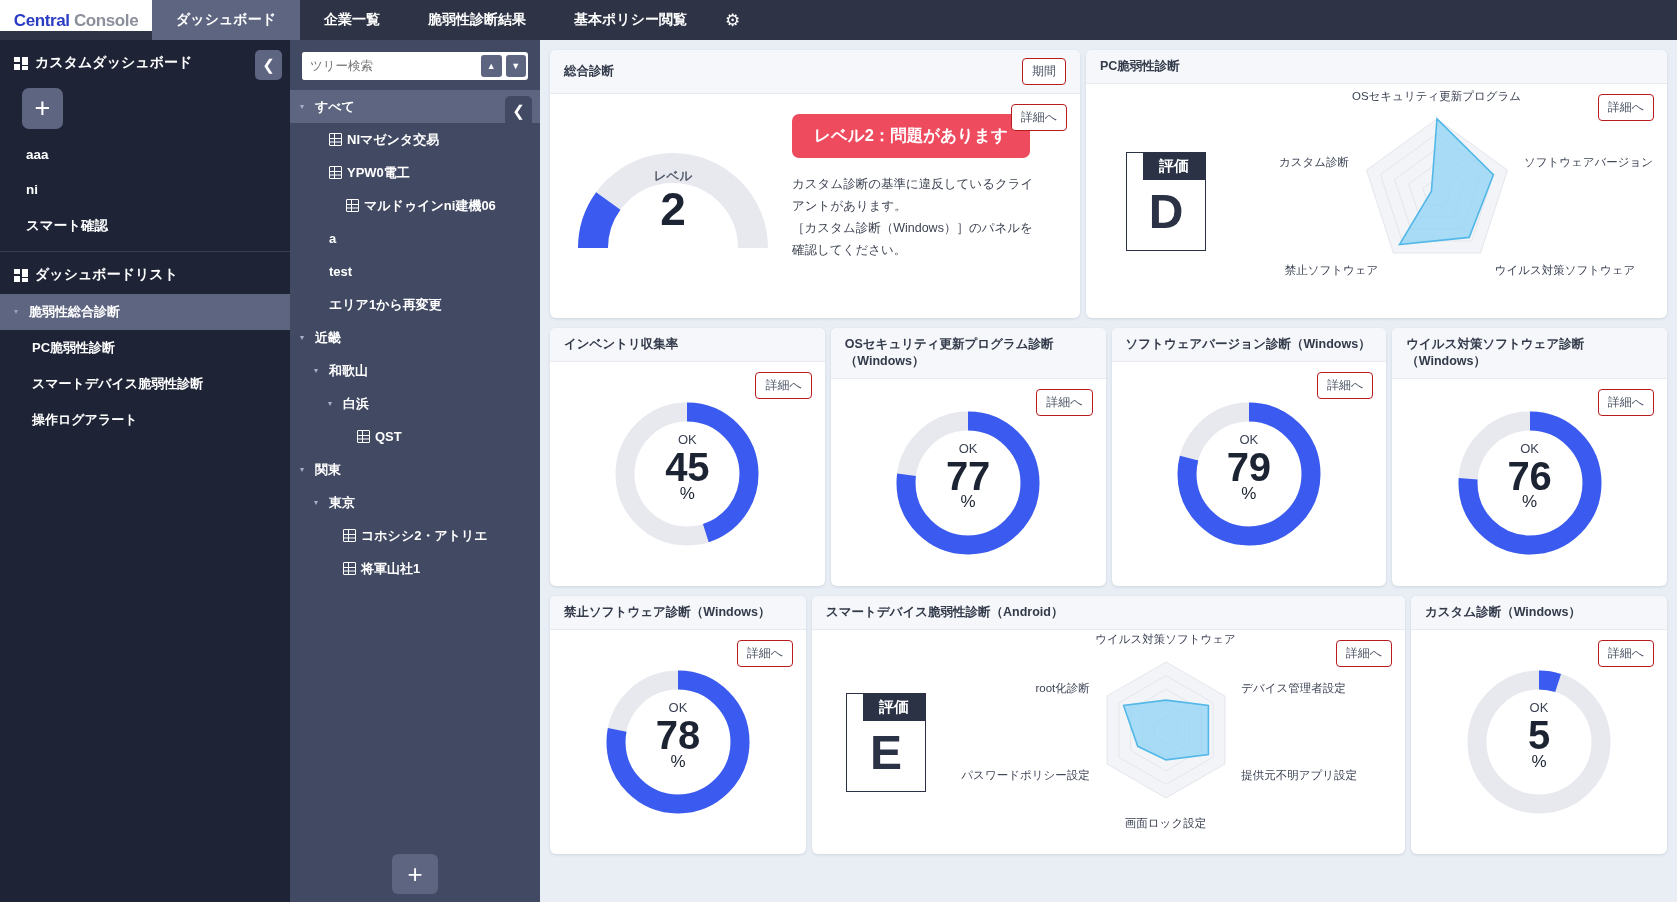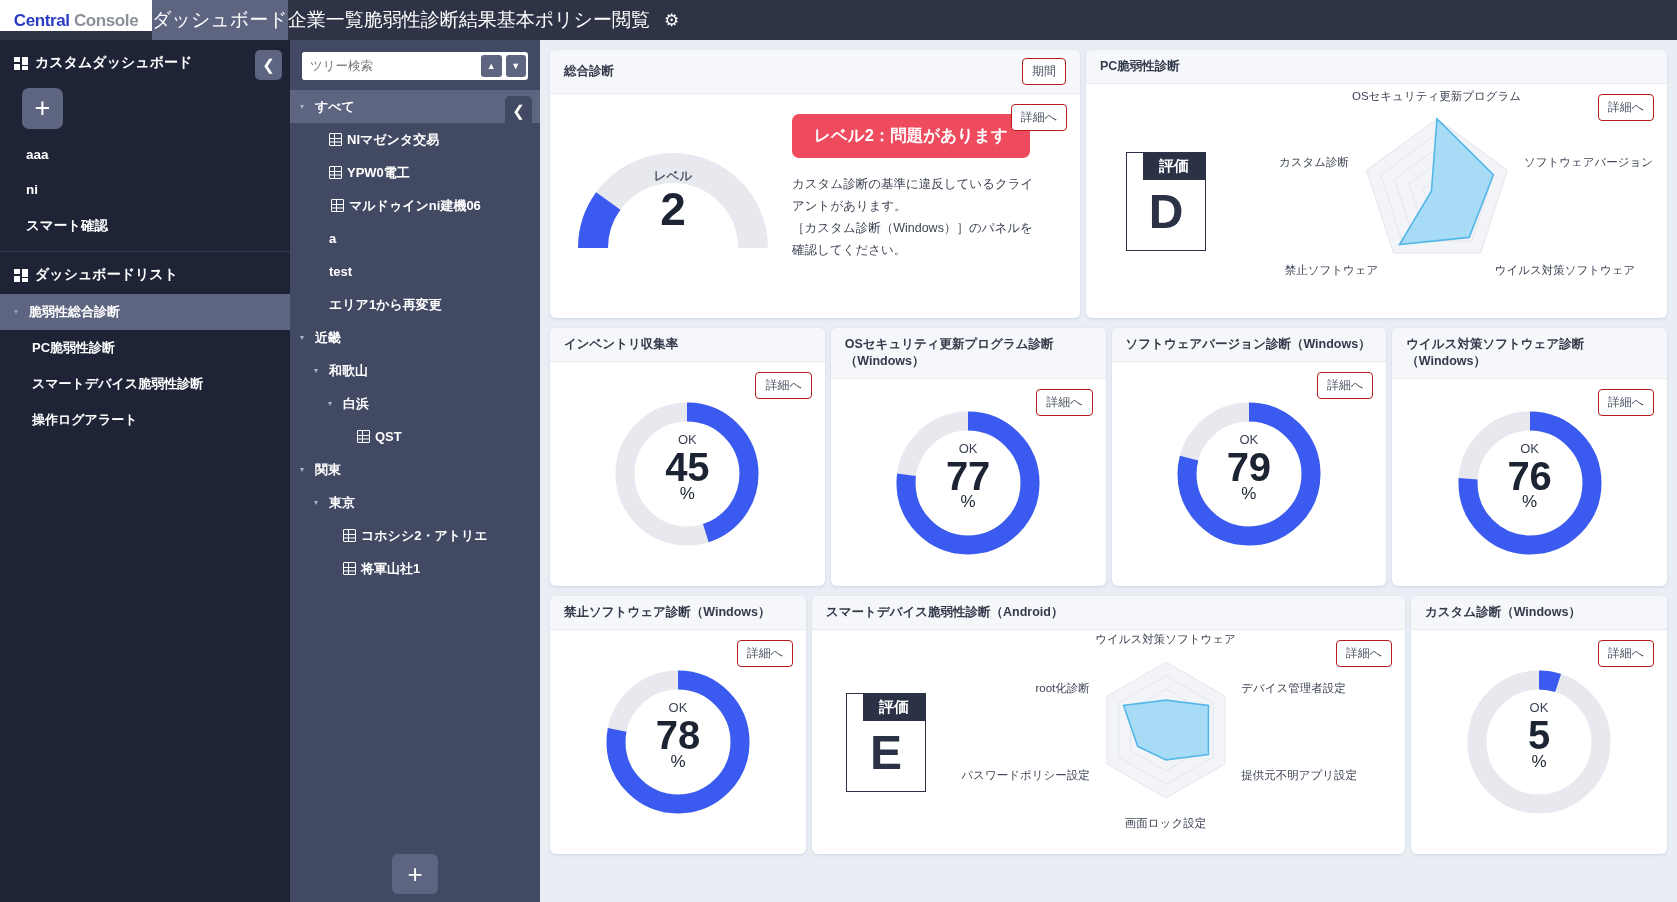"ダッシュボード" .navitem { font-size: 19px -> 14px; font-weight: normal -> bold; padding: 0 0 -> 0 24px }
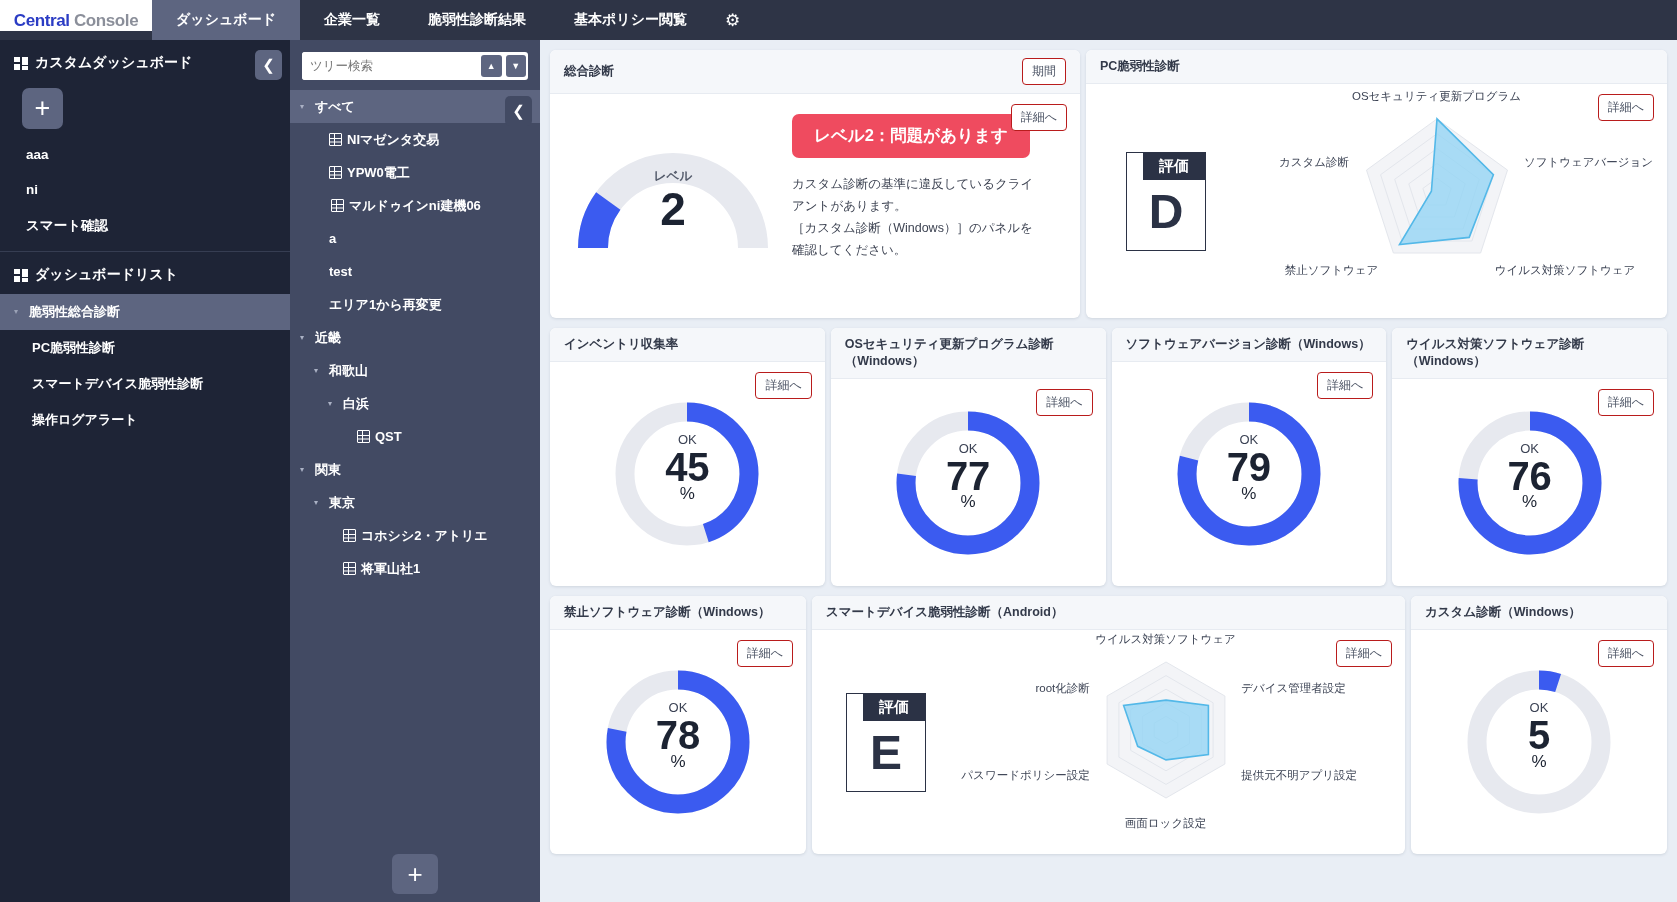"マルドゥインni建機06" div.tree-row { padding-left: 26px -> 41px }
